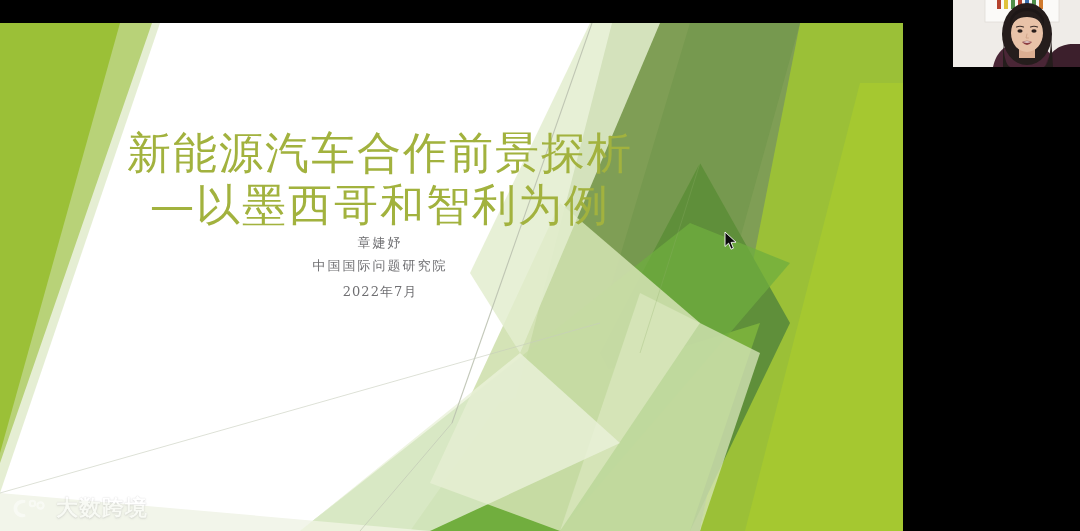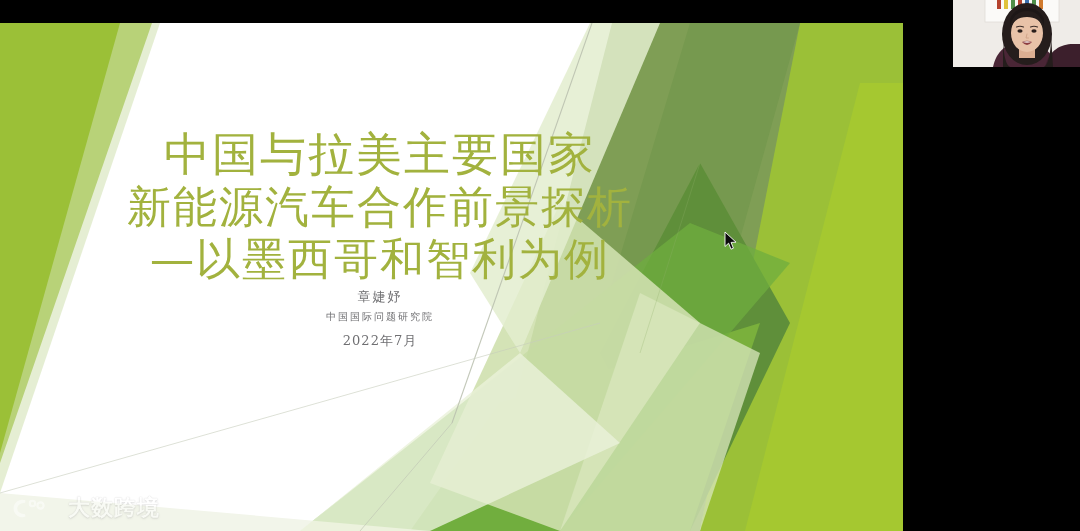"中国与拉美主要国家" span.title-line { html: <span>中国与拉美主要国家</span> -> none }
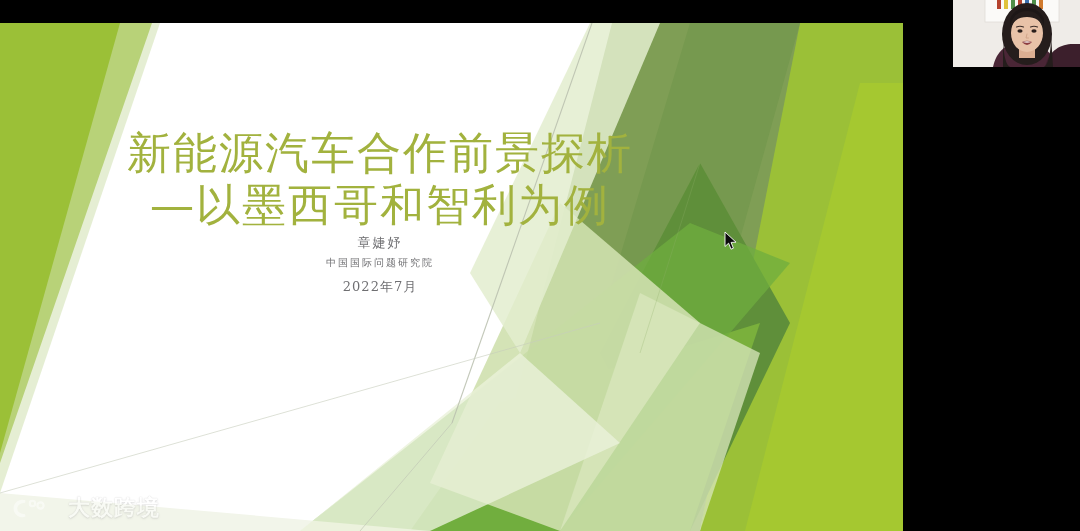"中国国际问题研究院" .meta-org { font-size: 10px -> 13px }
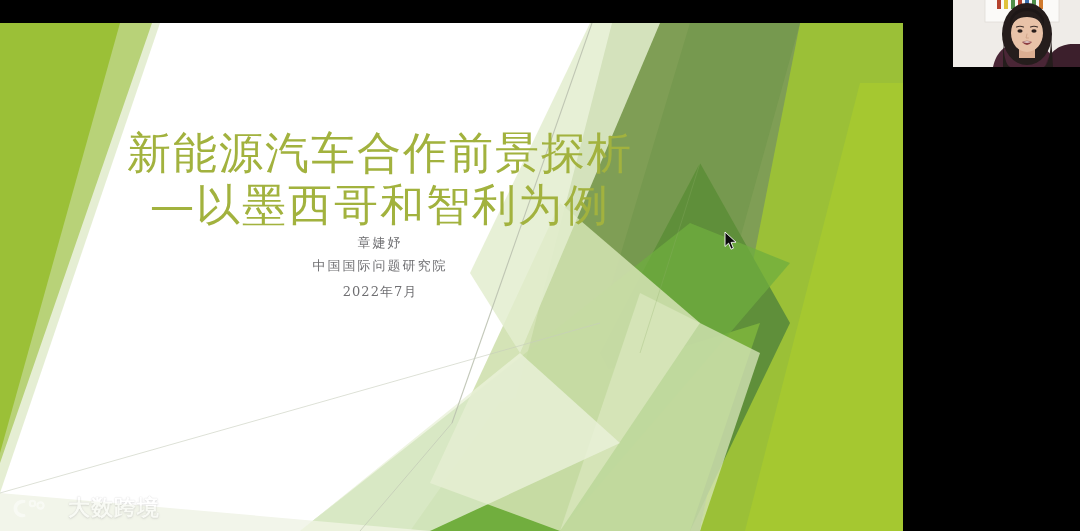"大数跨境" #watermark { gap: 22px -> 10px }
